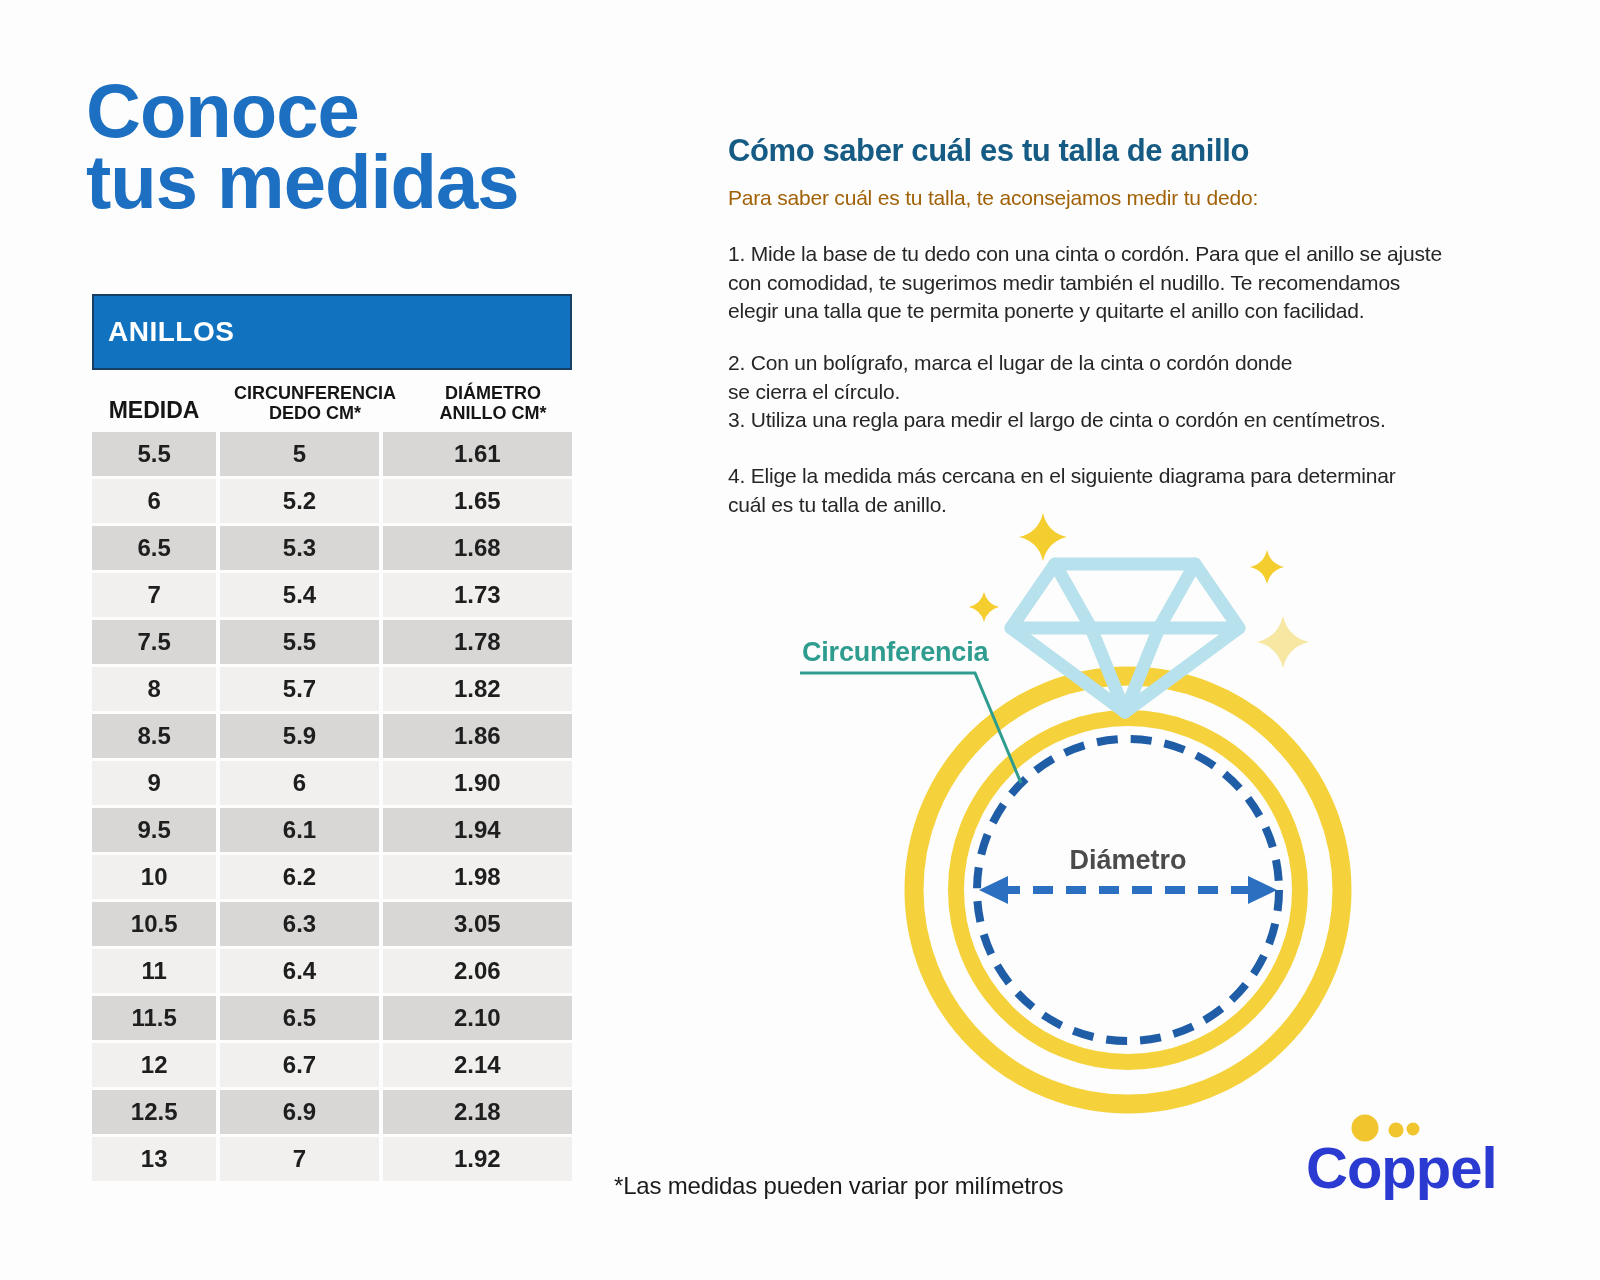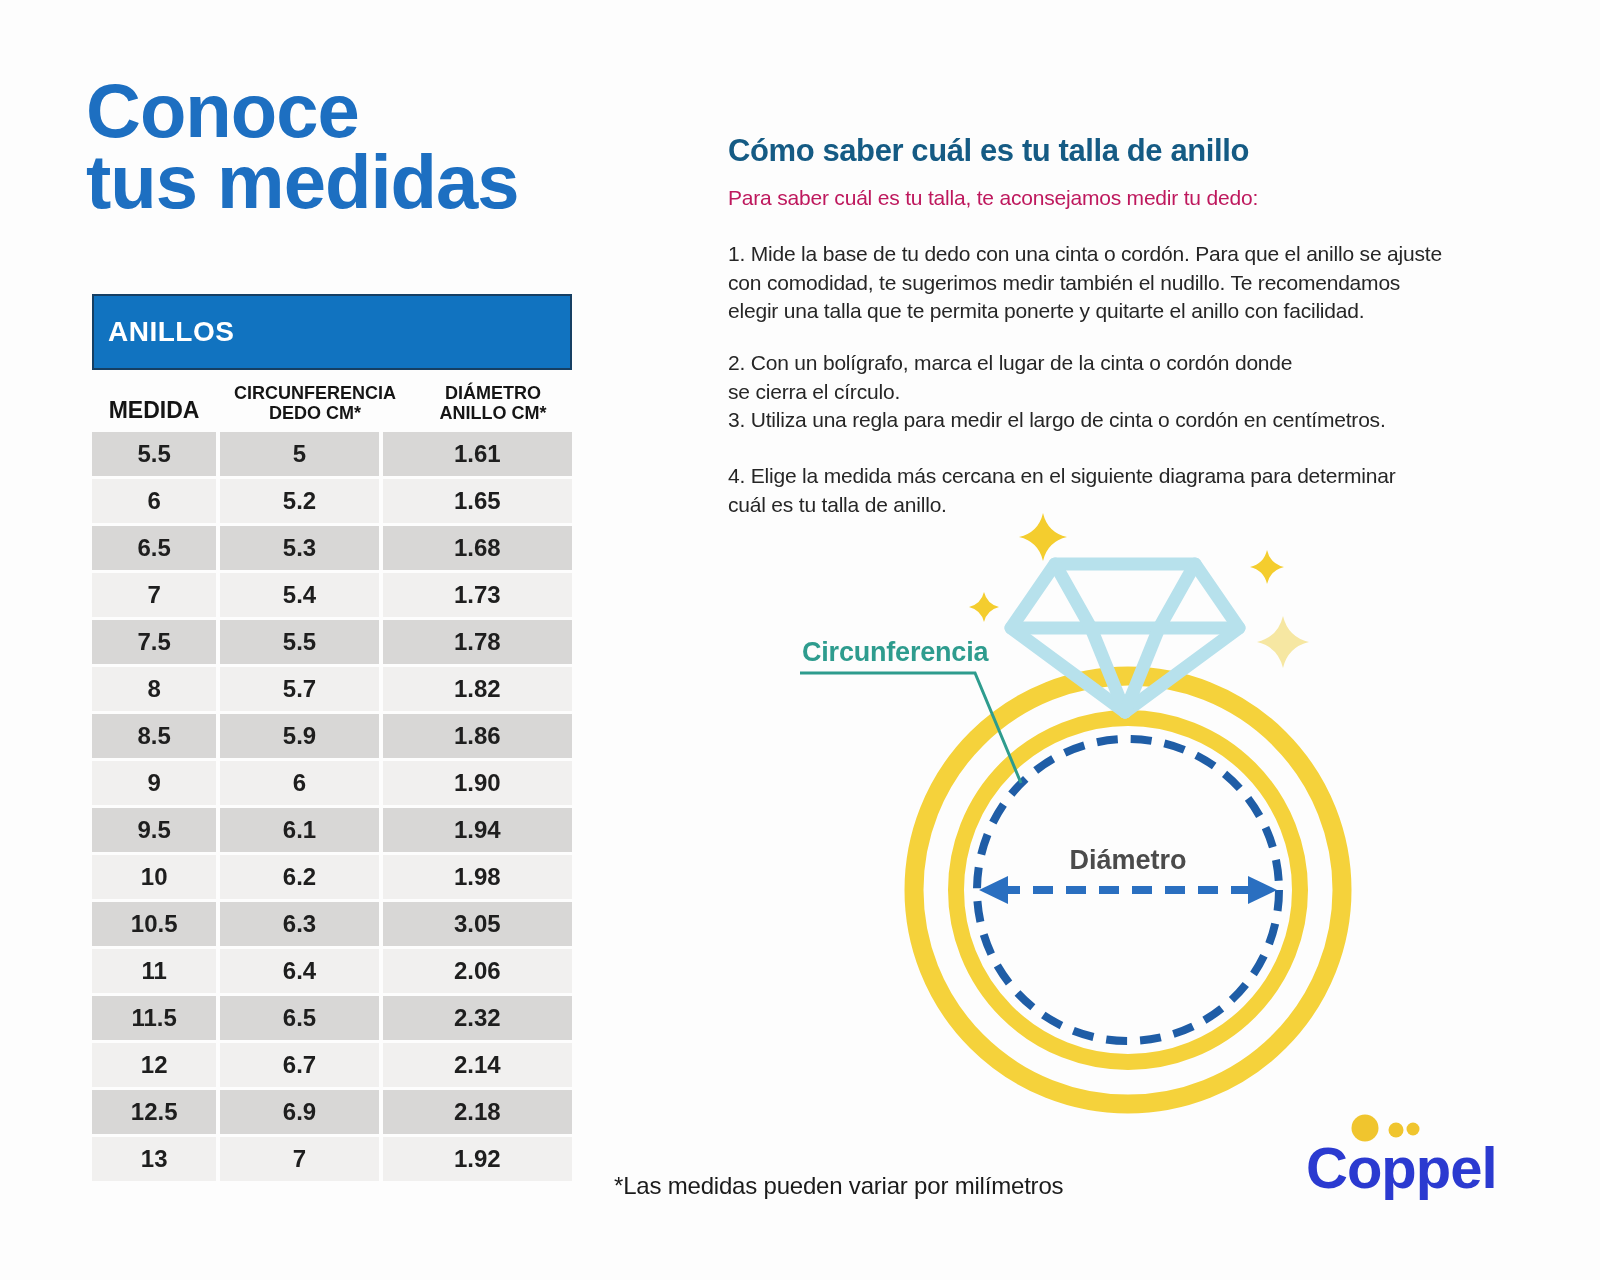"Para saber cuál es tu" .guide-intro { color: #be185d -> #a16207 }
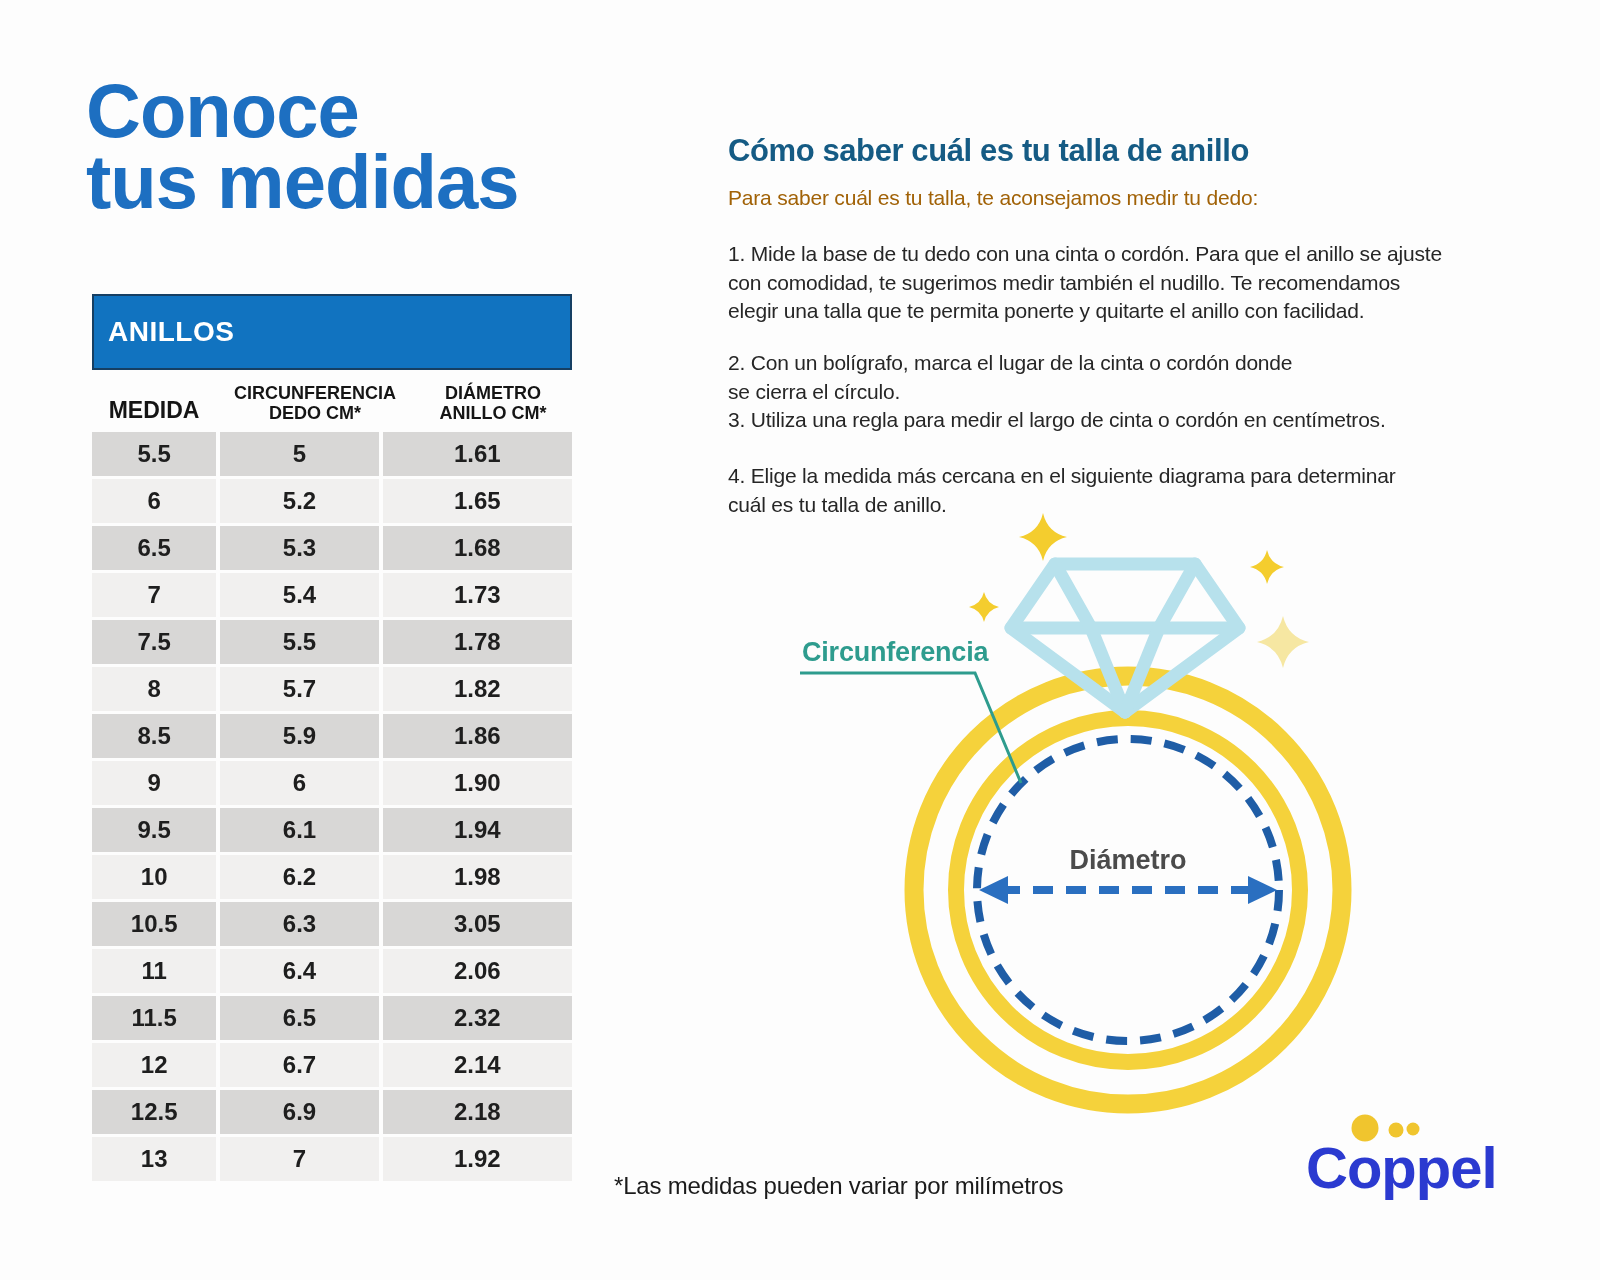"2.32" div.tcell { text: 2.32 -> 2.10 }
